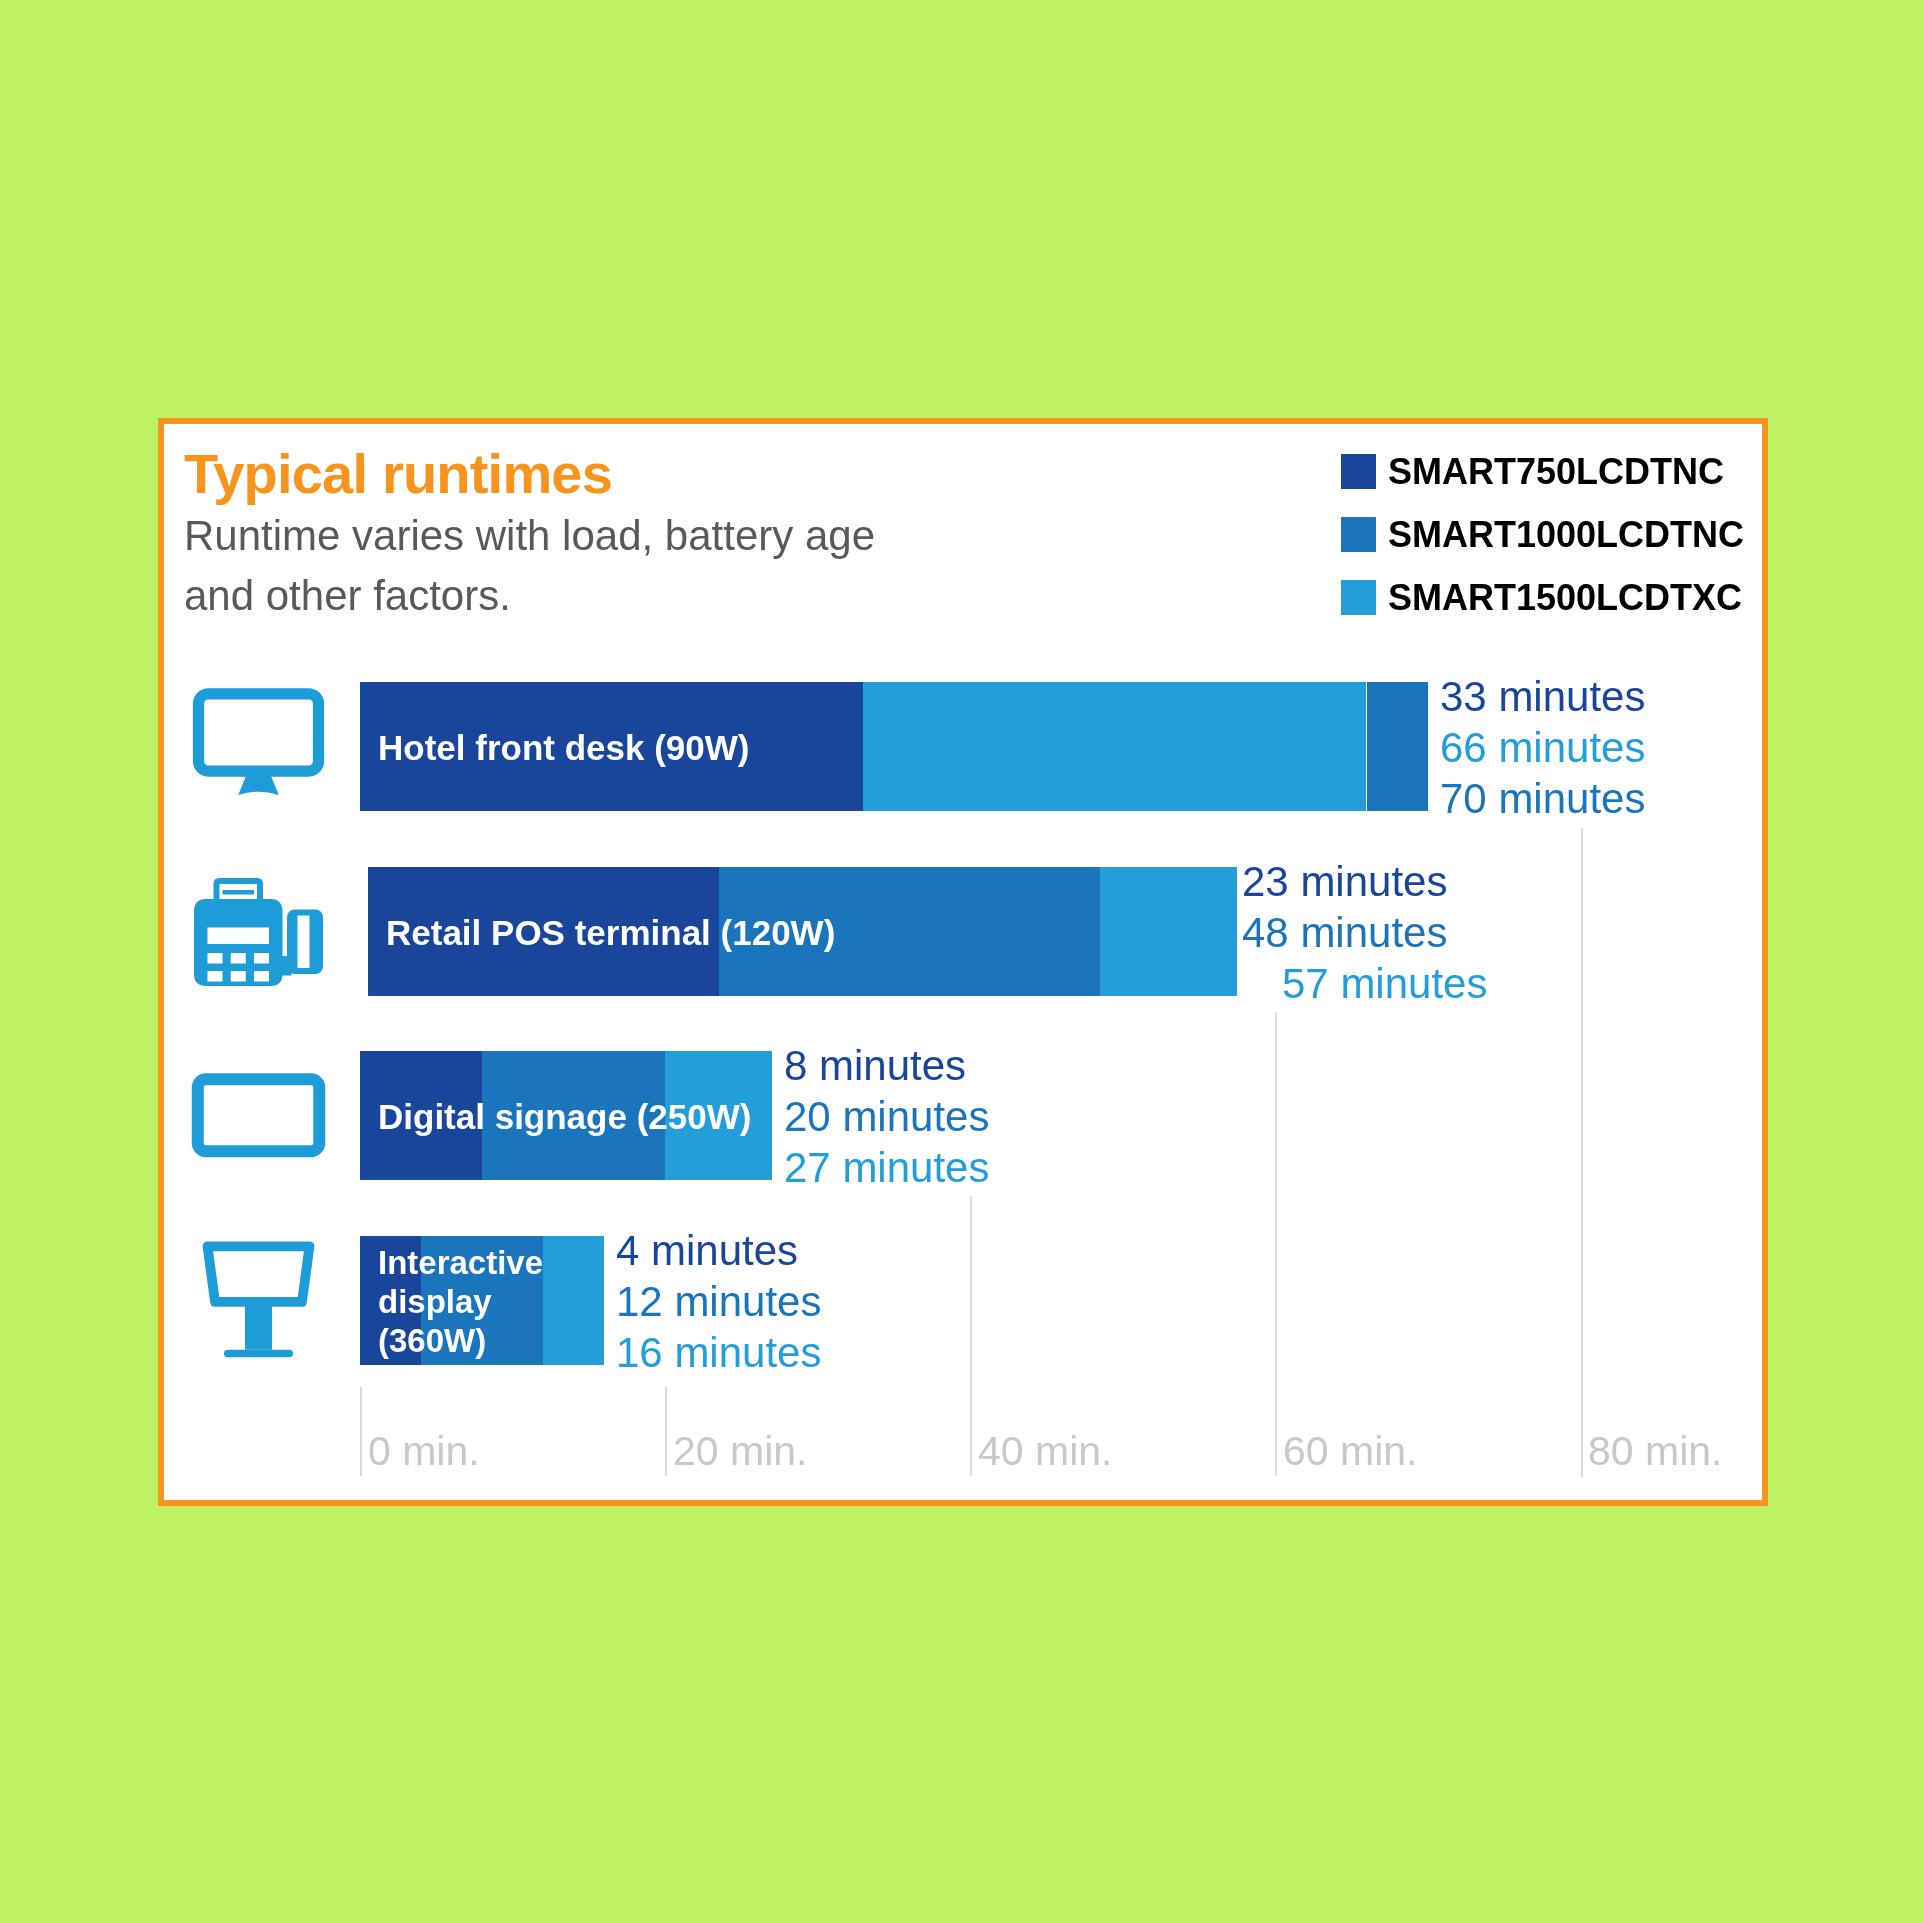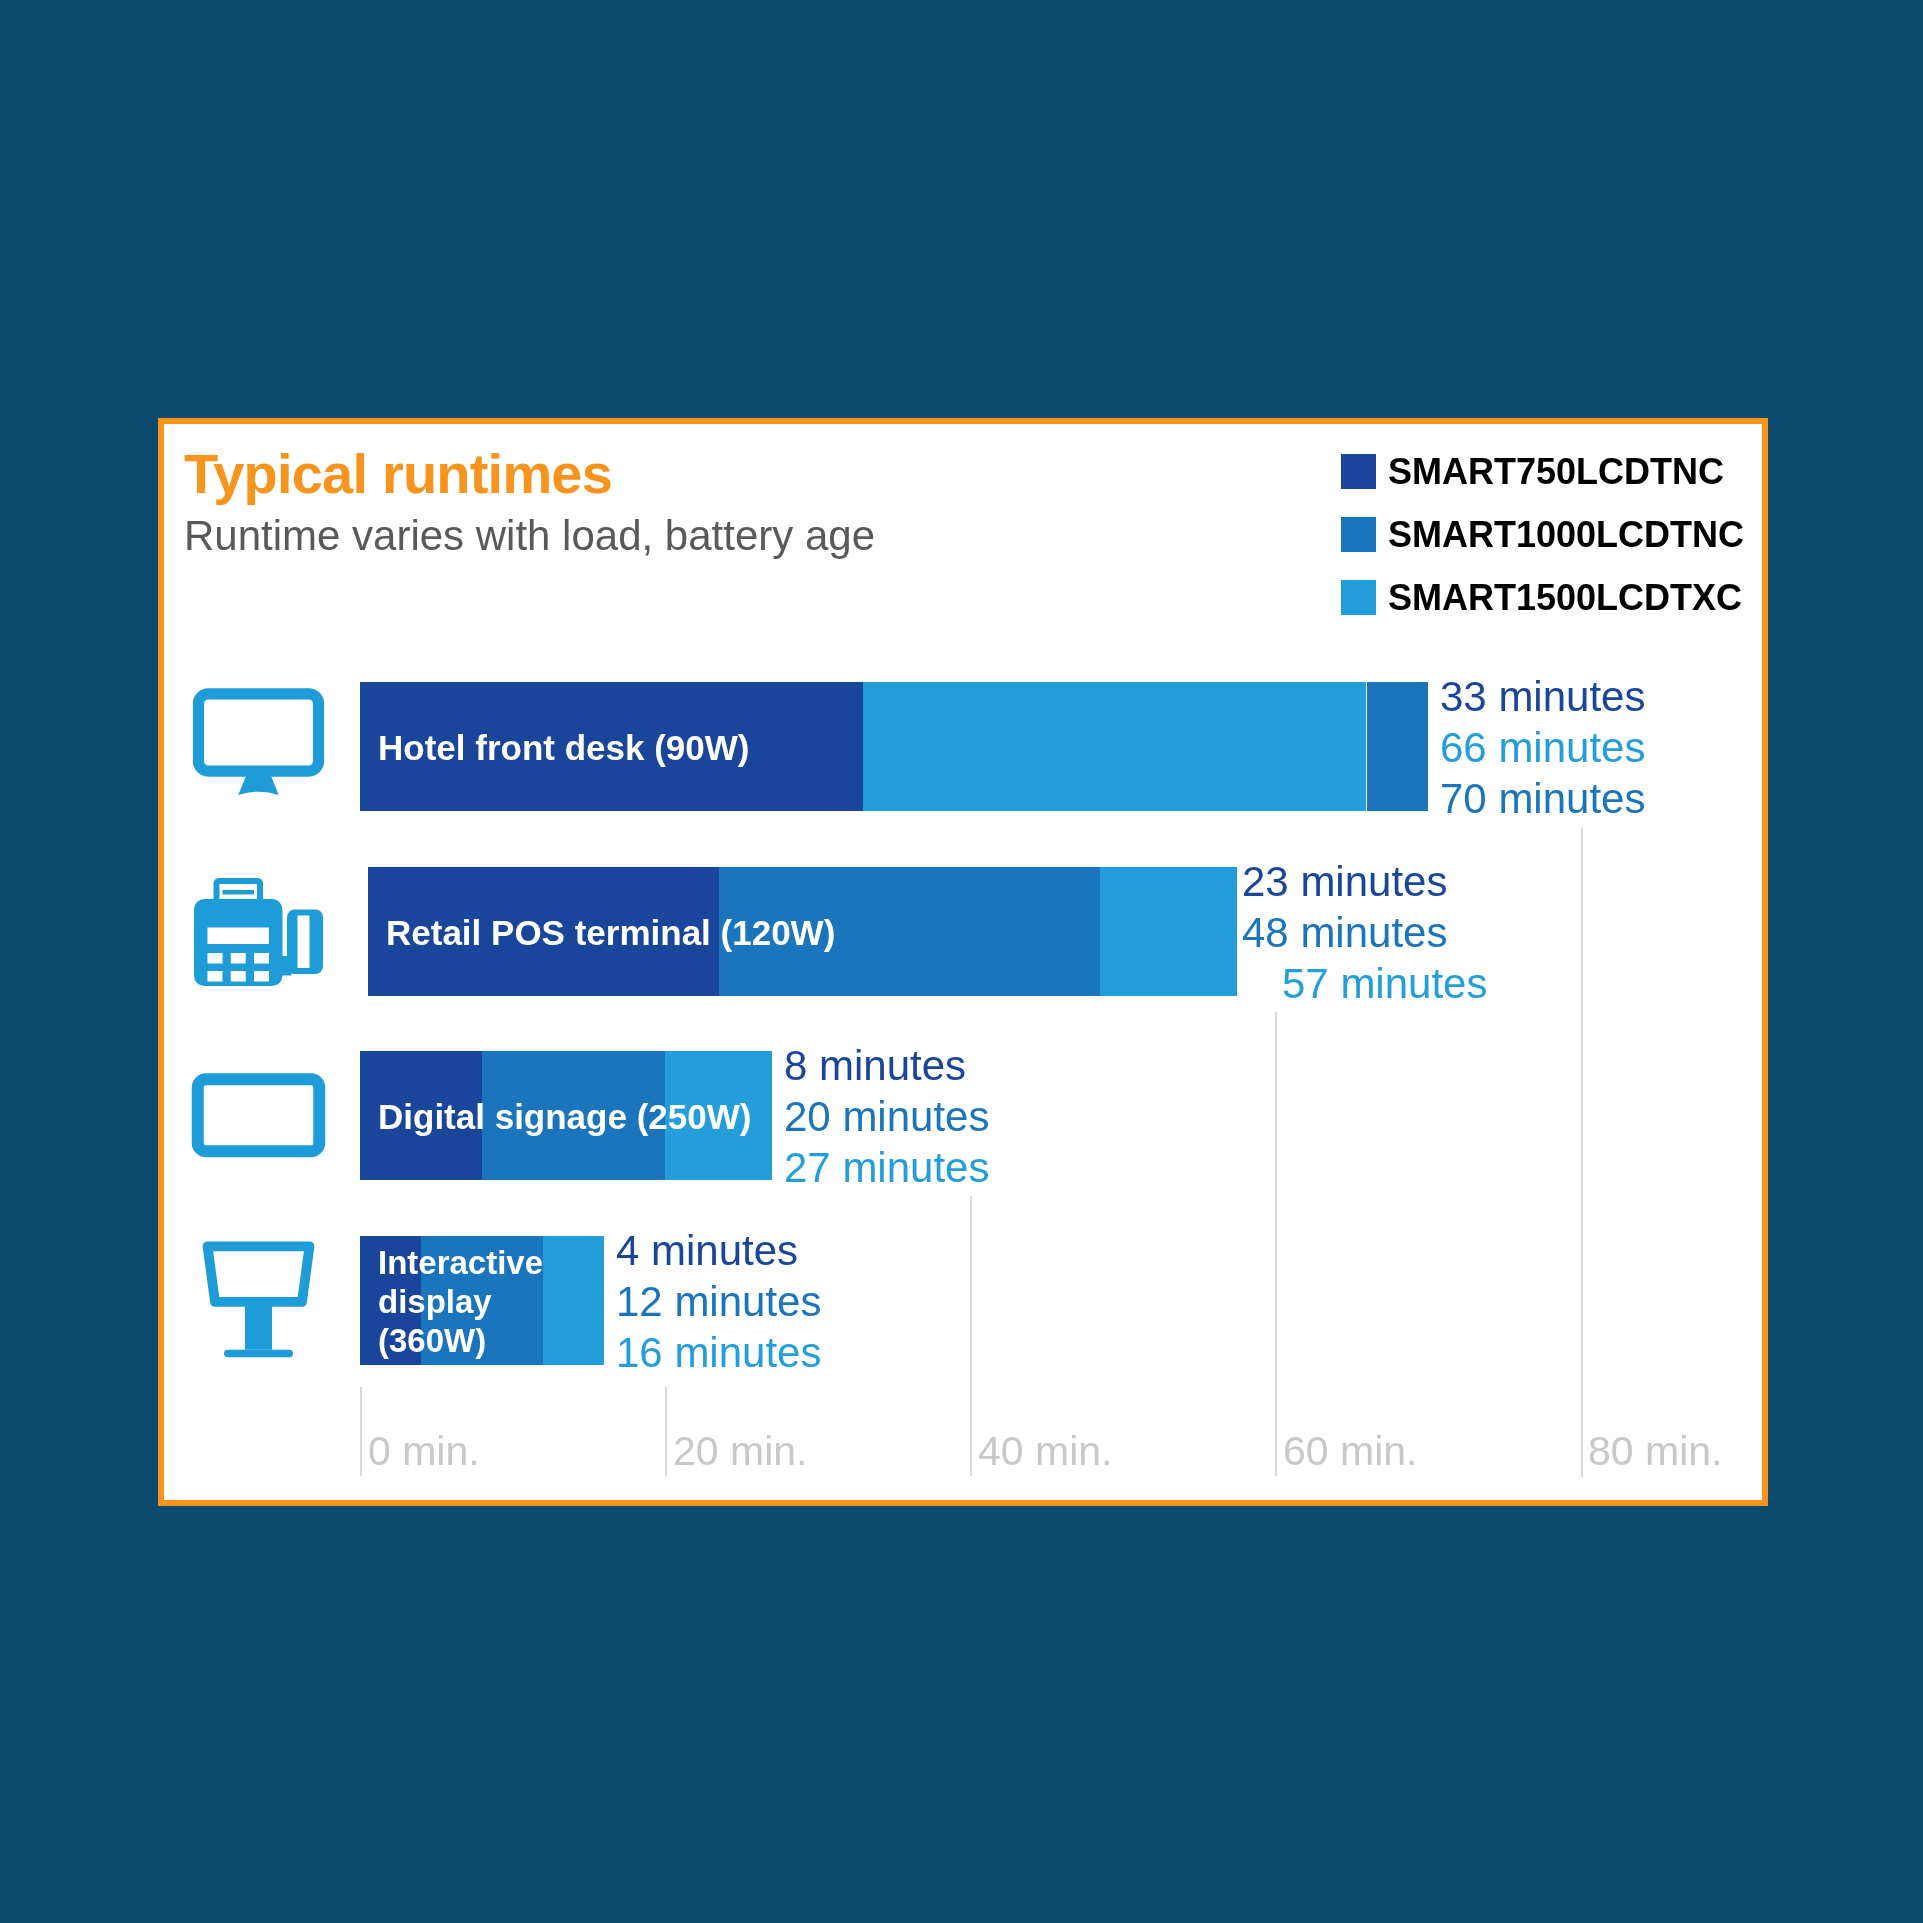"Typical runtimes" .canvas { background: #0c4a6e -> #bef264 }
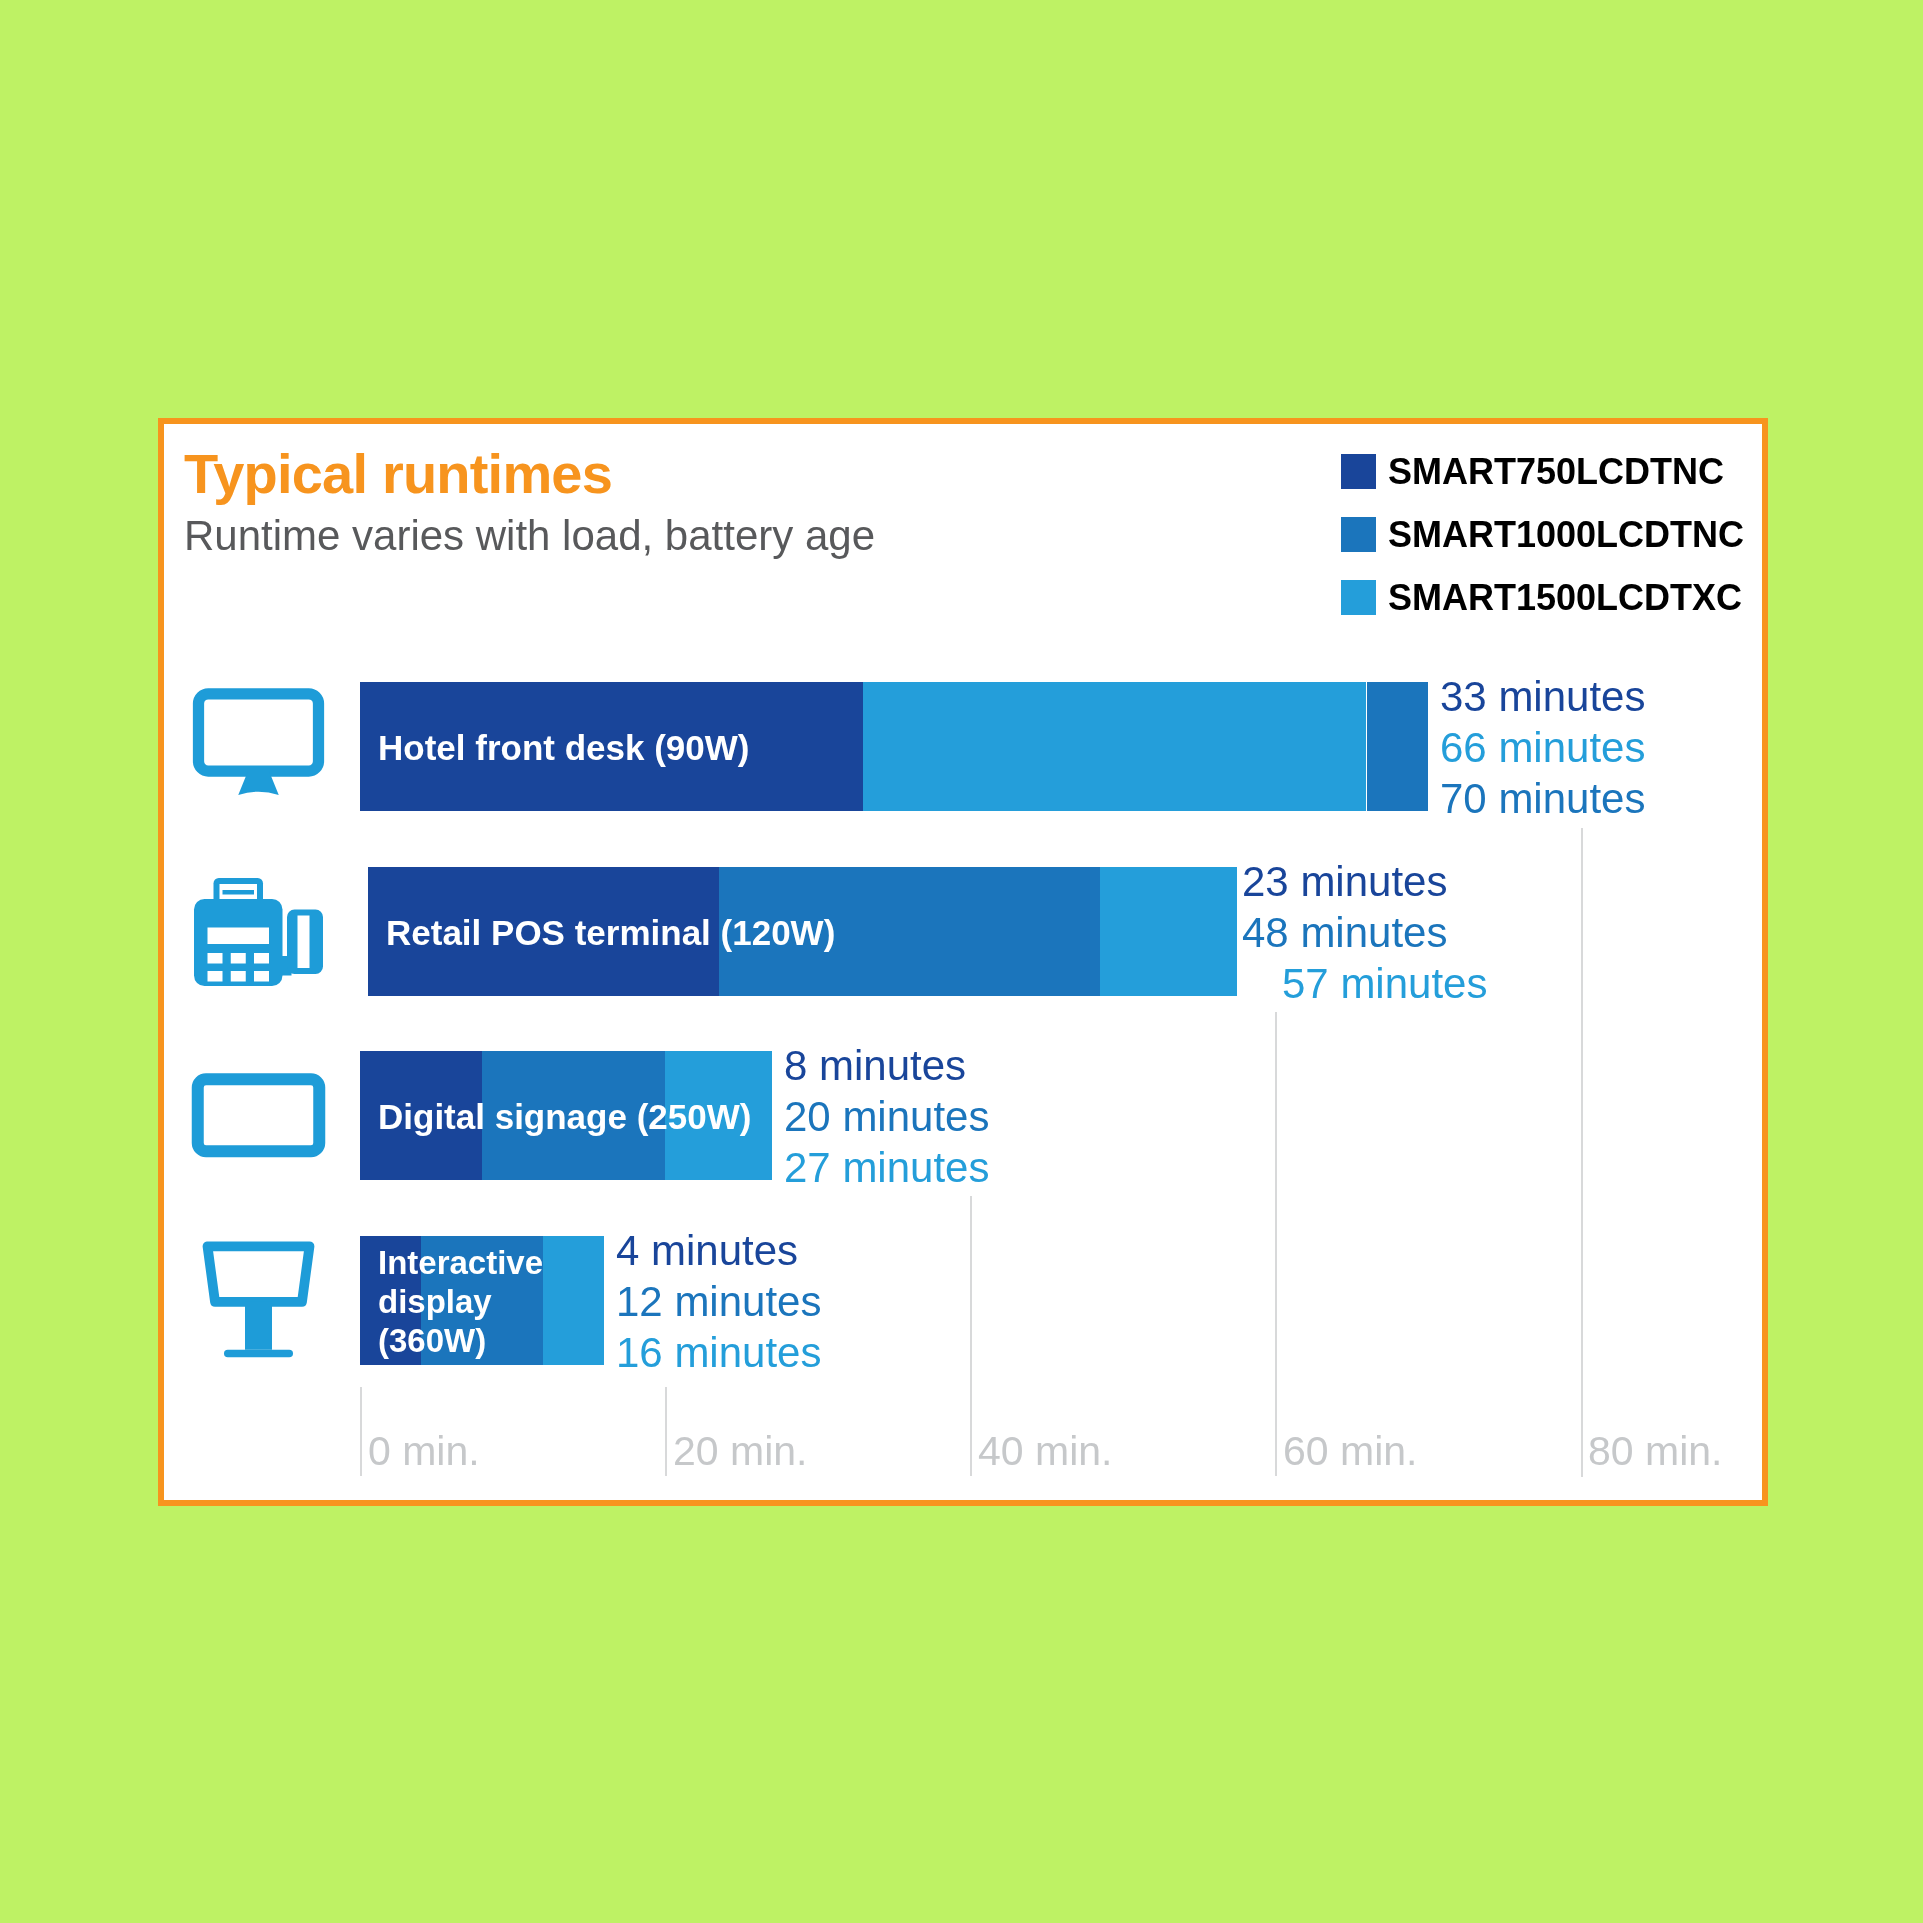"and other factors." div { html: none -> <div>and other factors.</div> }
